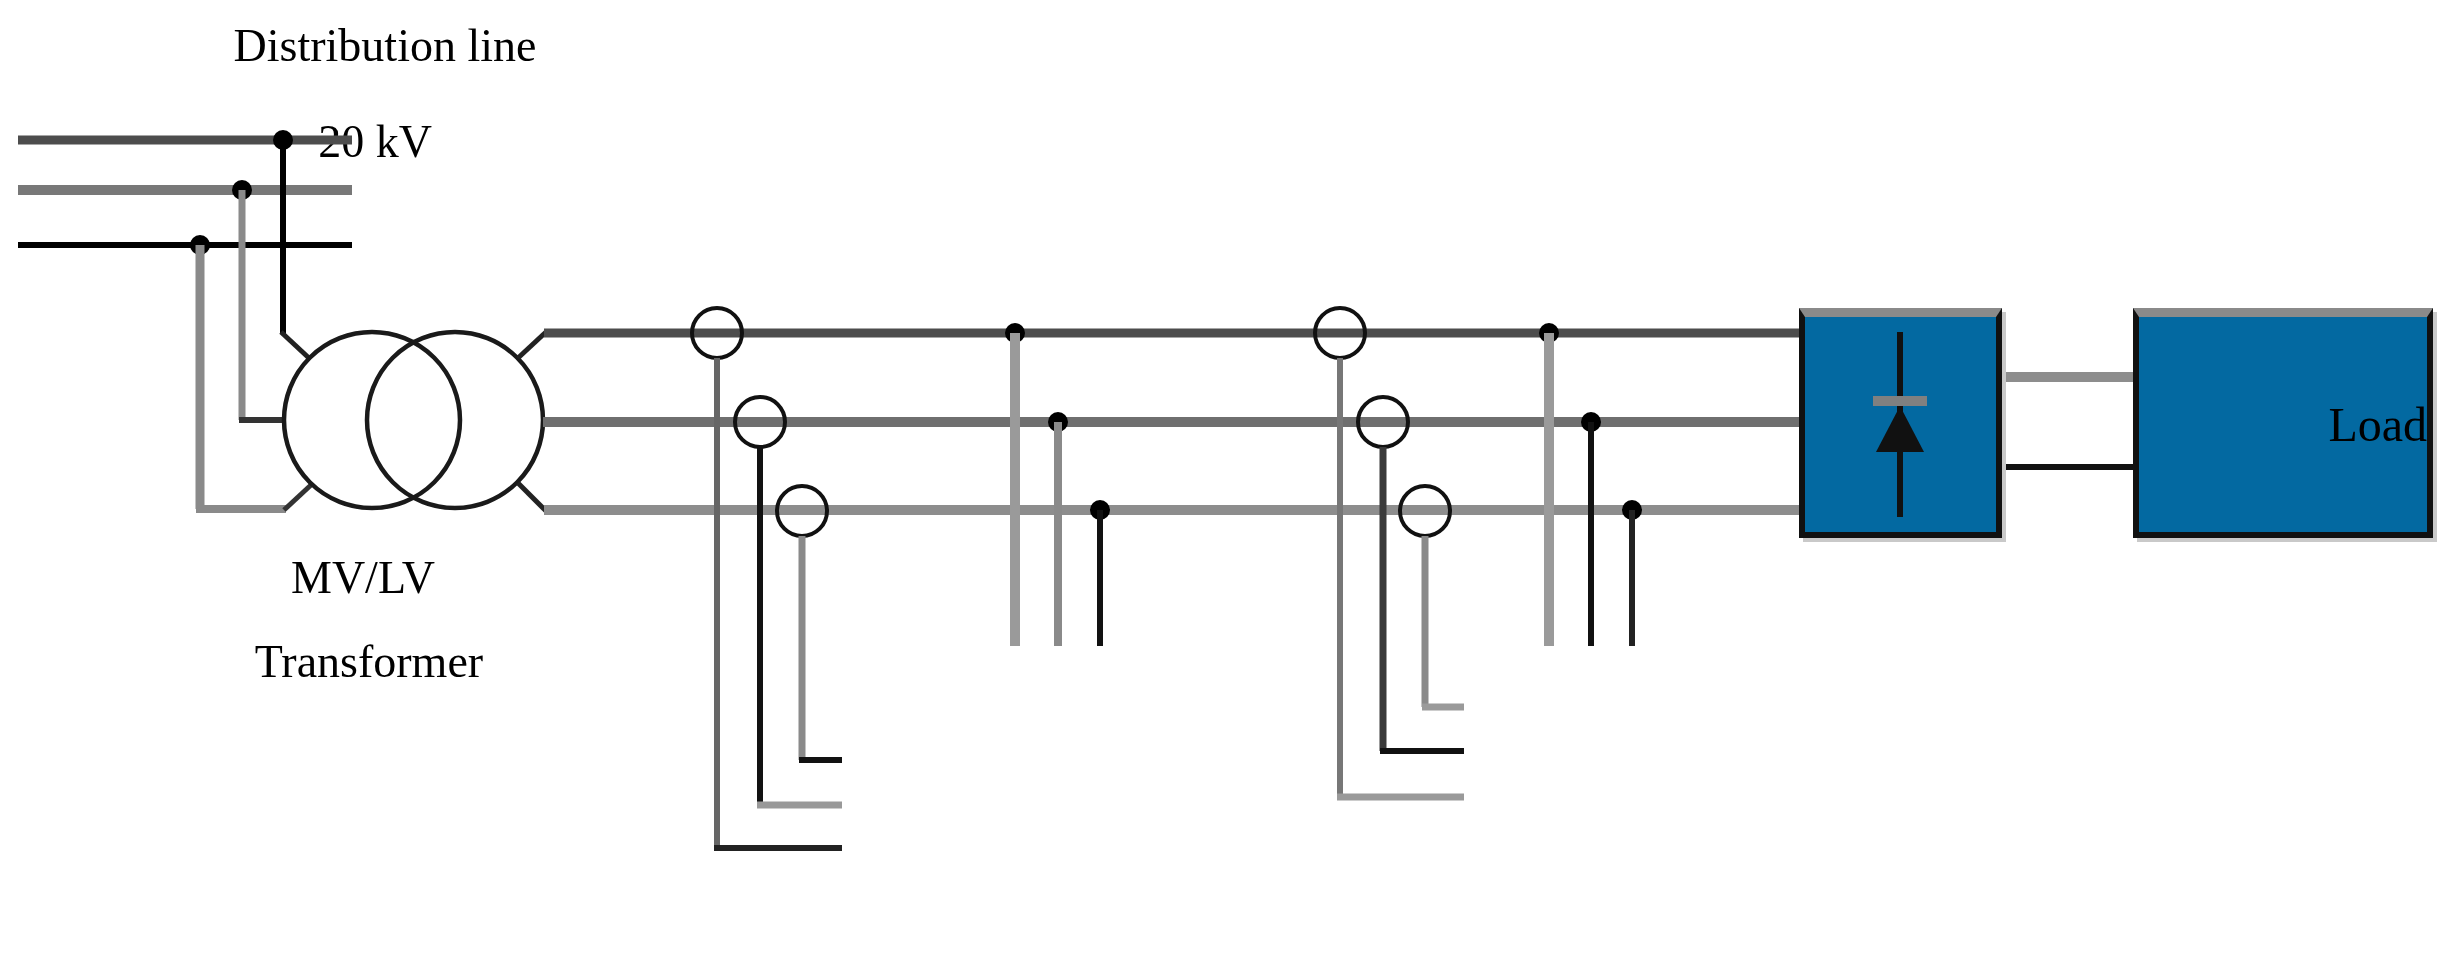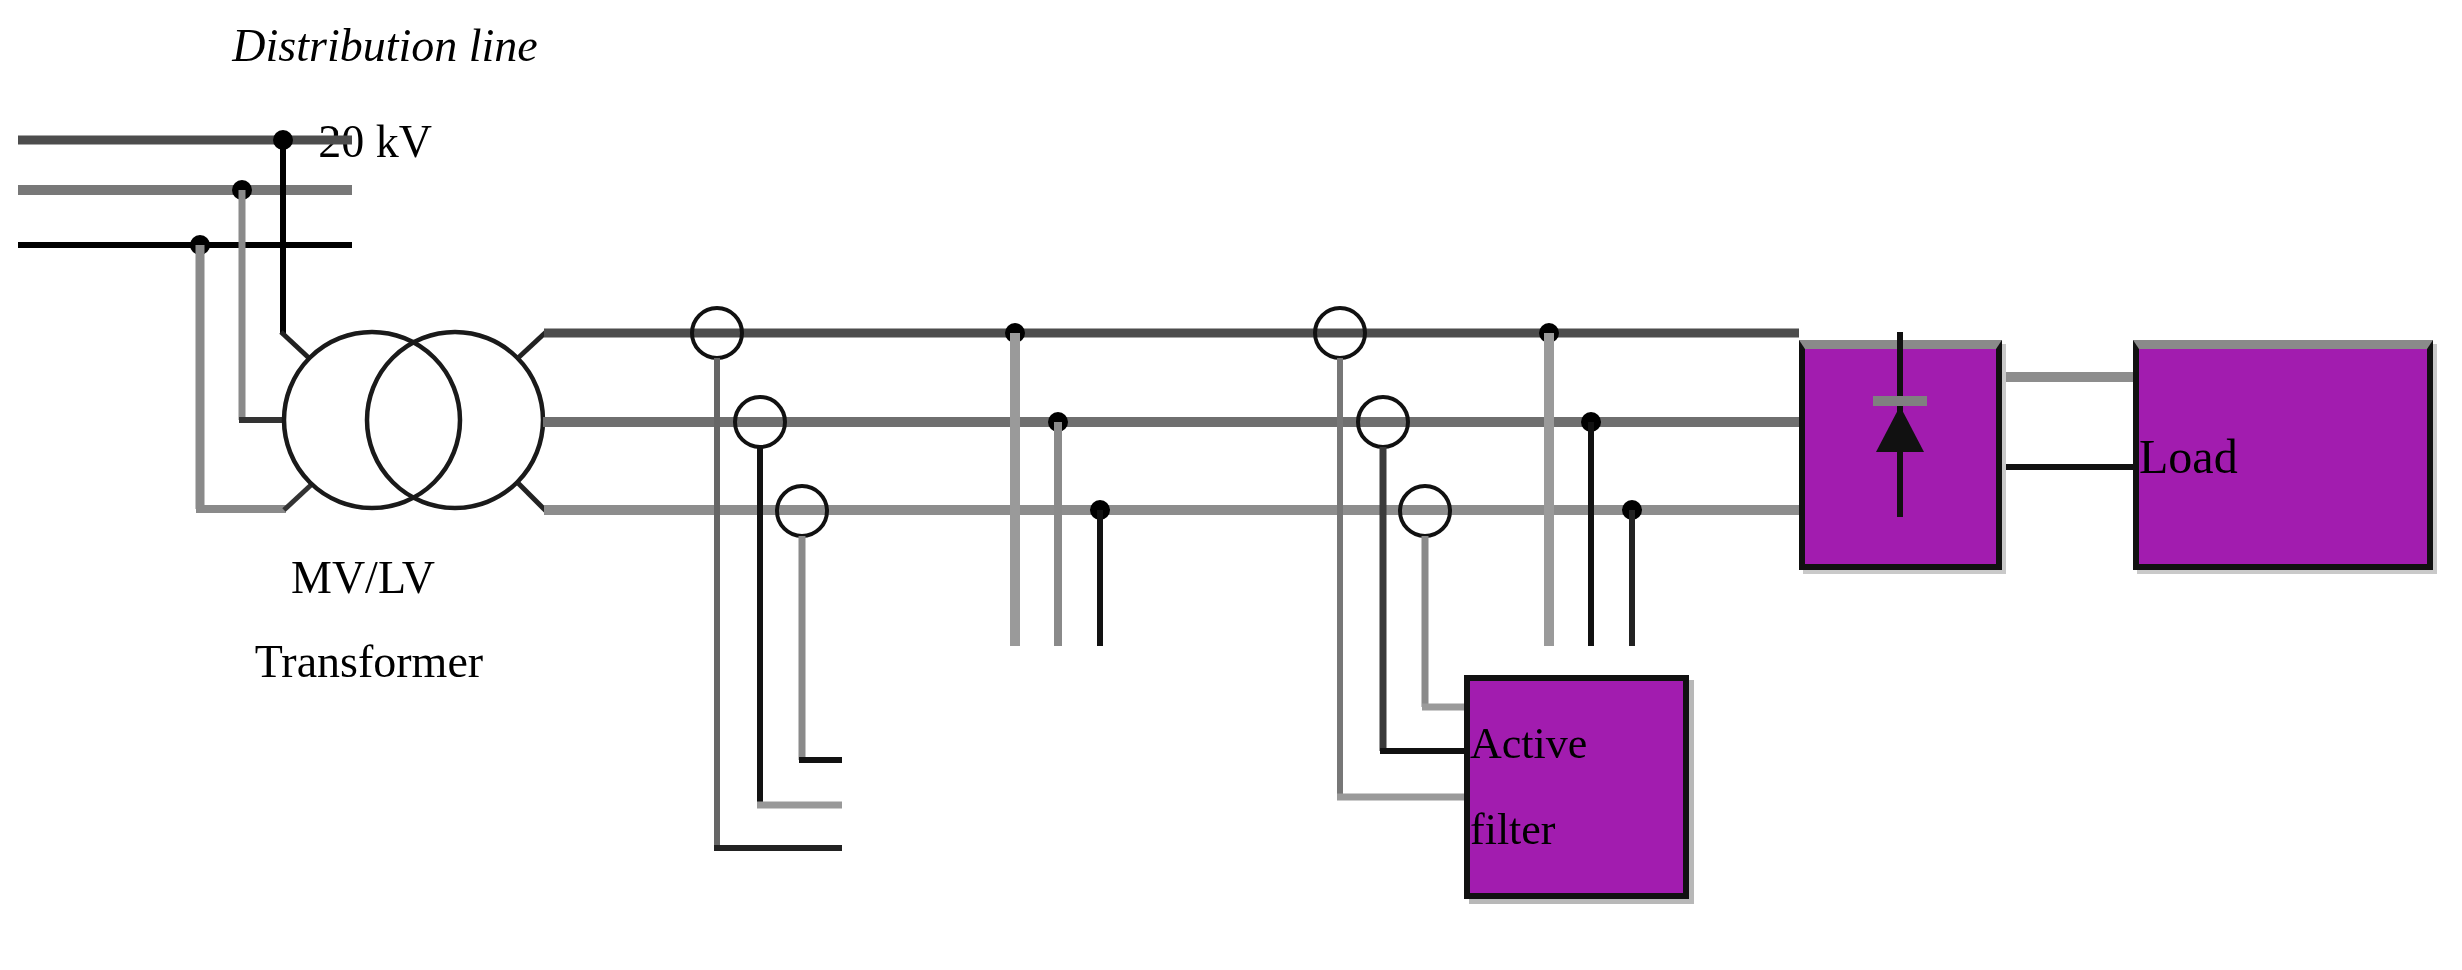"Distribution line" div.label { font-style: italic -> none }
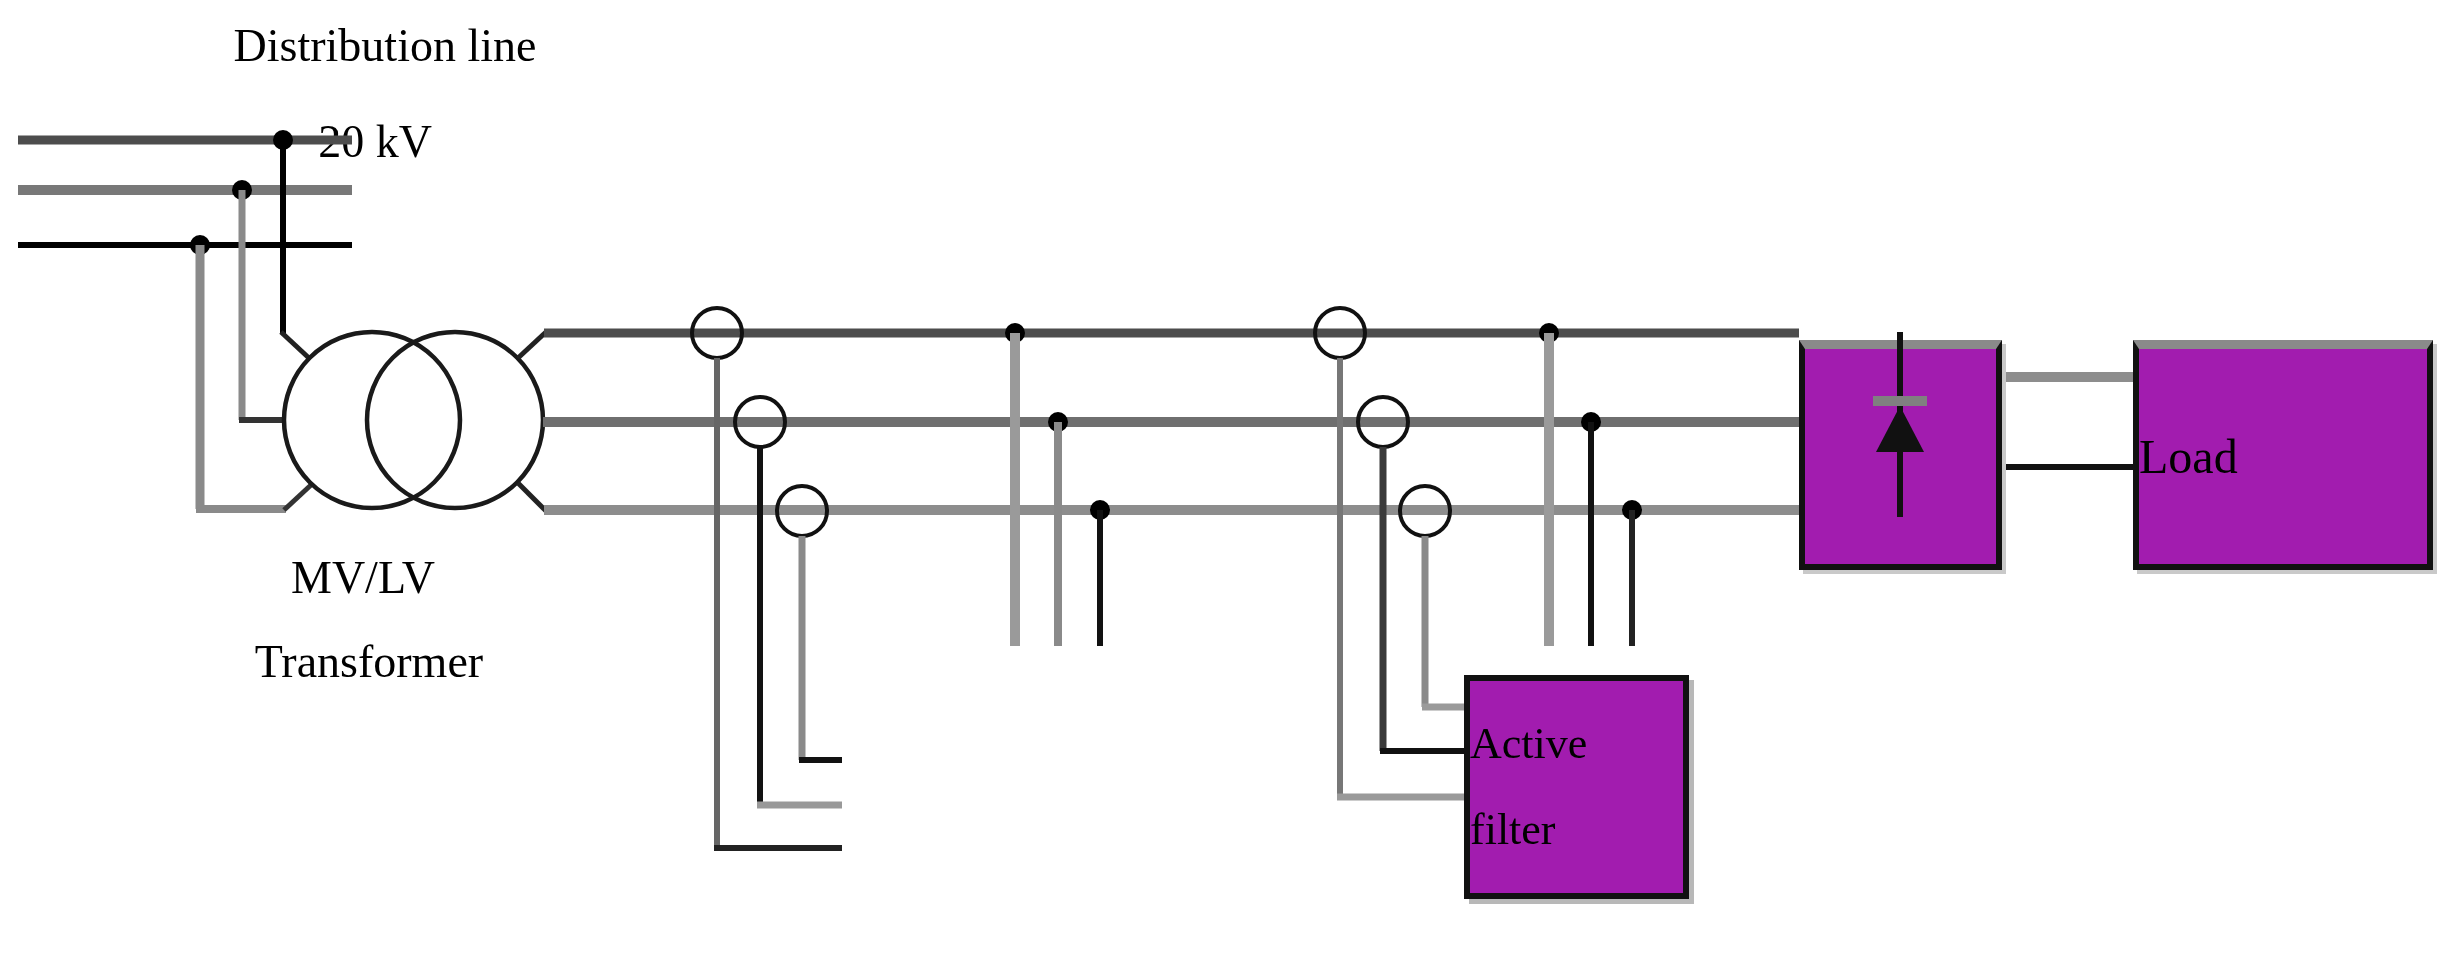"Load" .box { align-items: flex-start -> flex-end; background: #a21caf -> #0369a1; margin-top: 32px -> none }
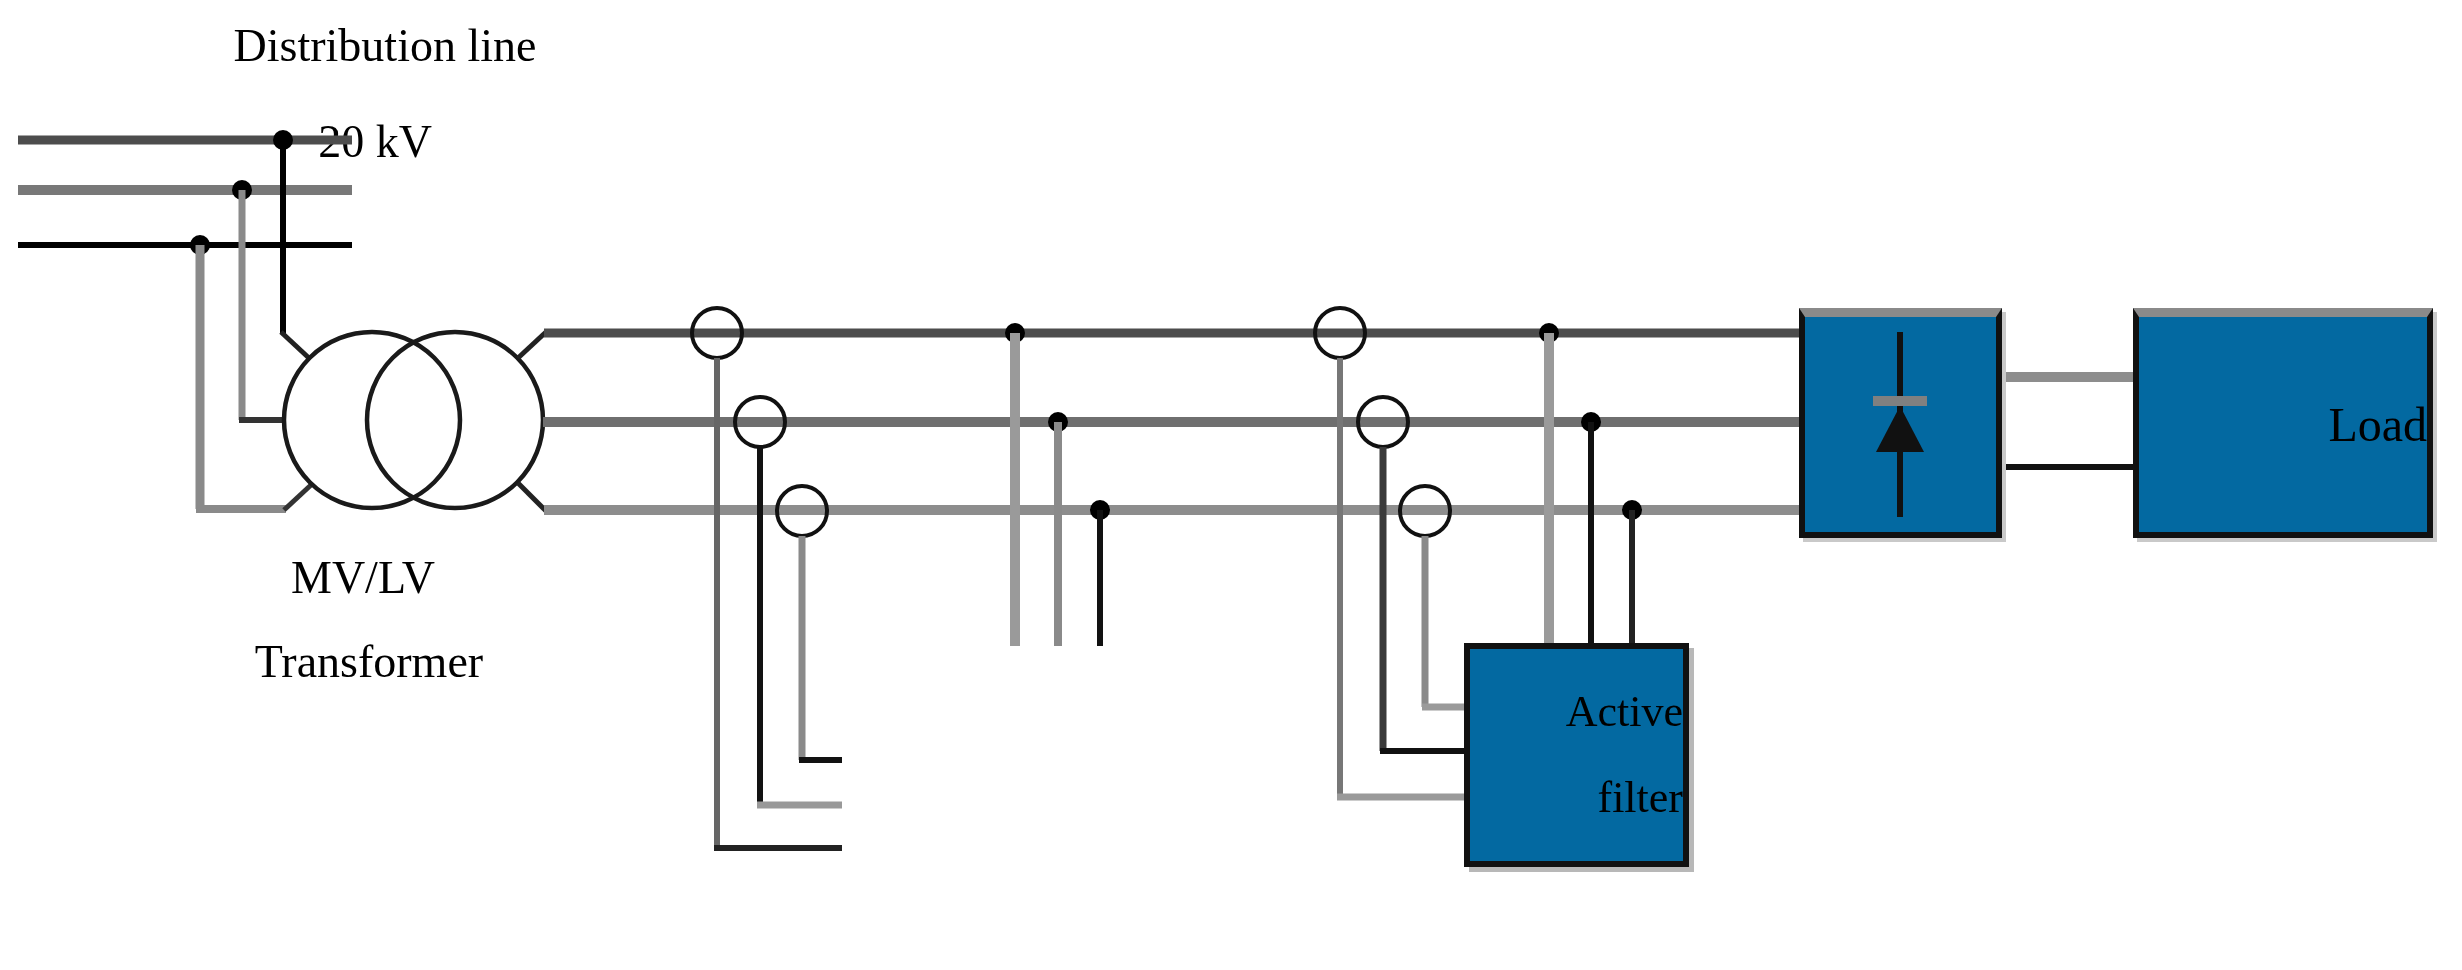"Active" div.box { html: <div> <div>Active</div> <div>filter</div> </div> -> none }
